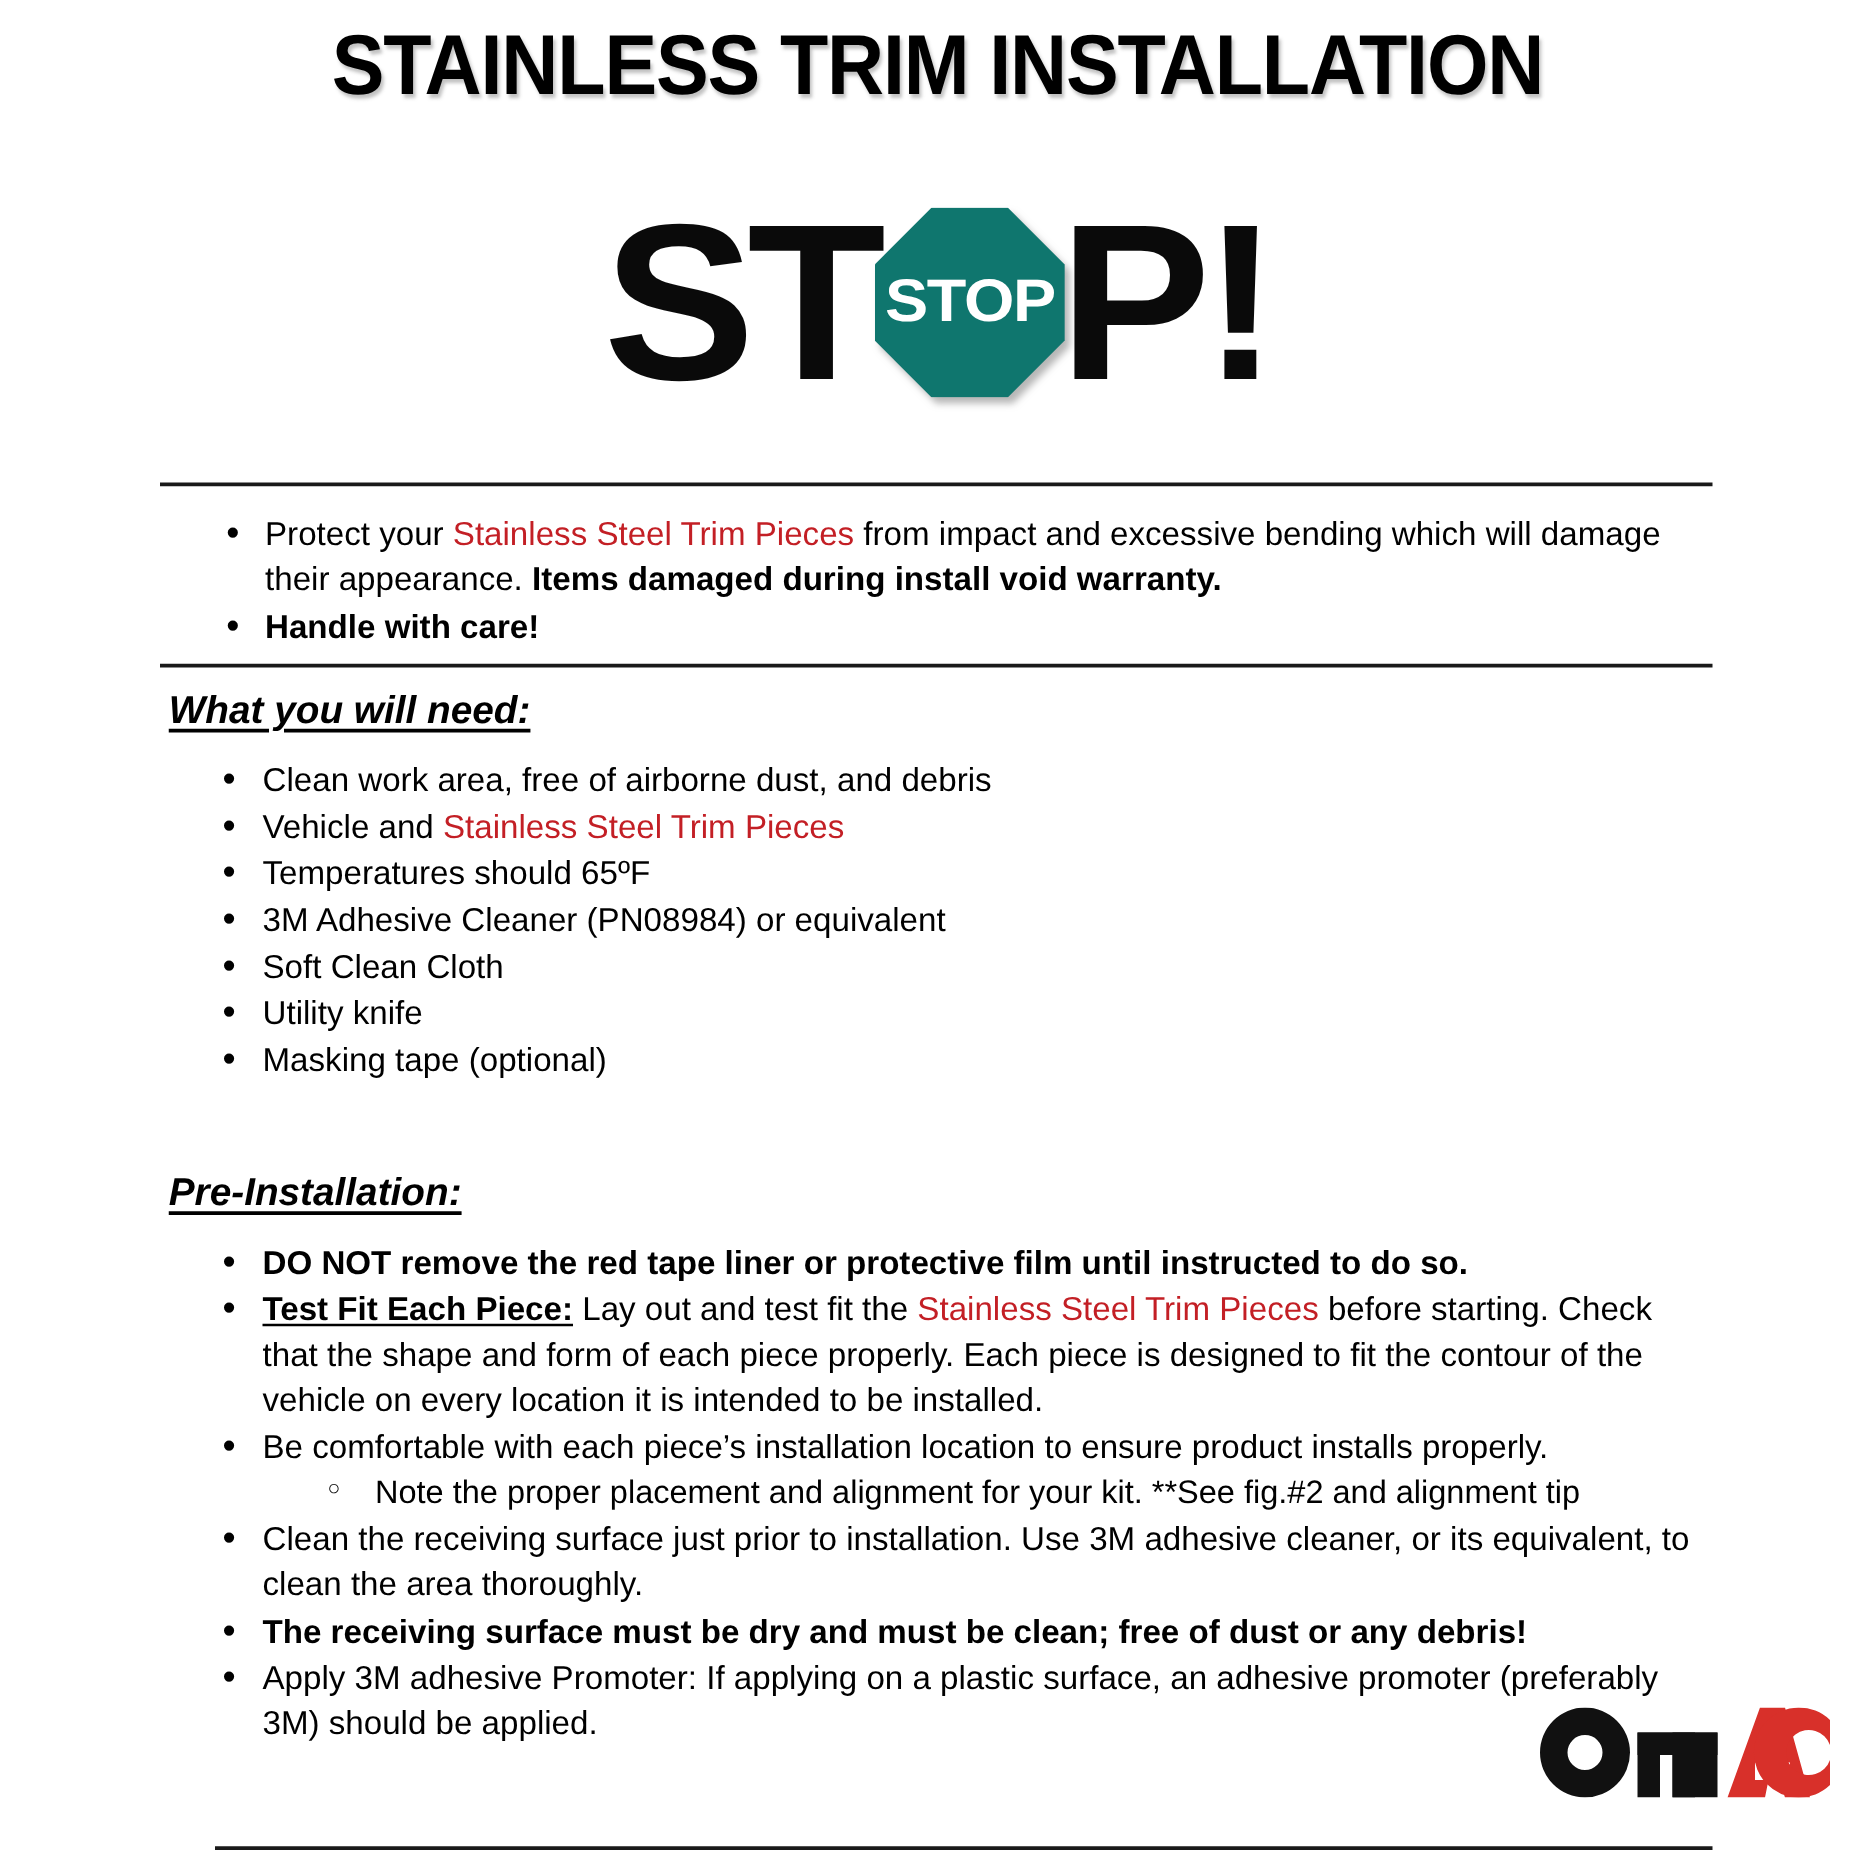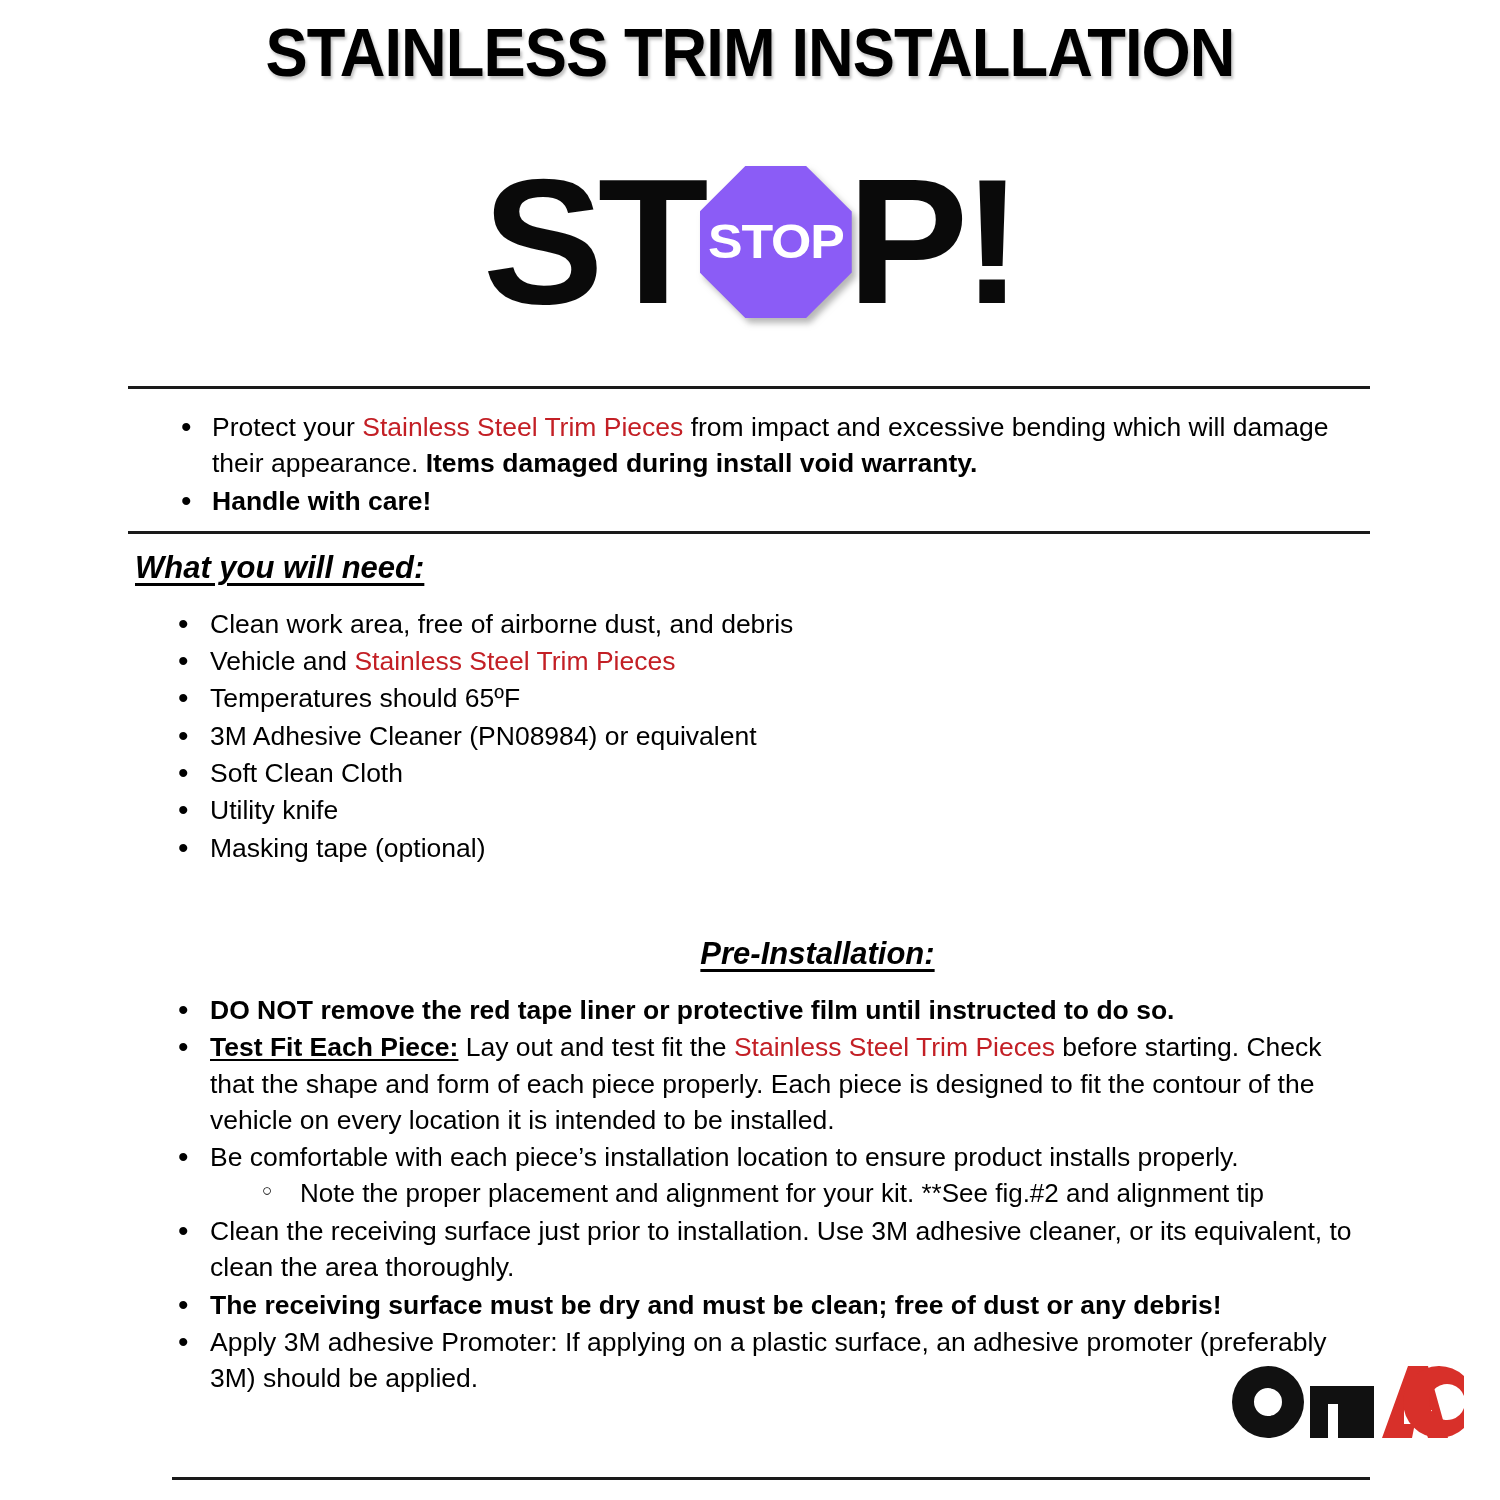"STOP" .octagon { background: #8b5cf6 -> #0f766e }
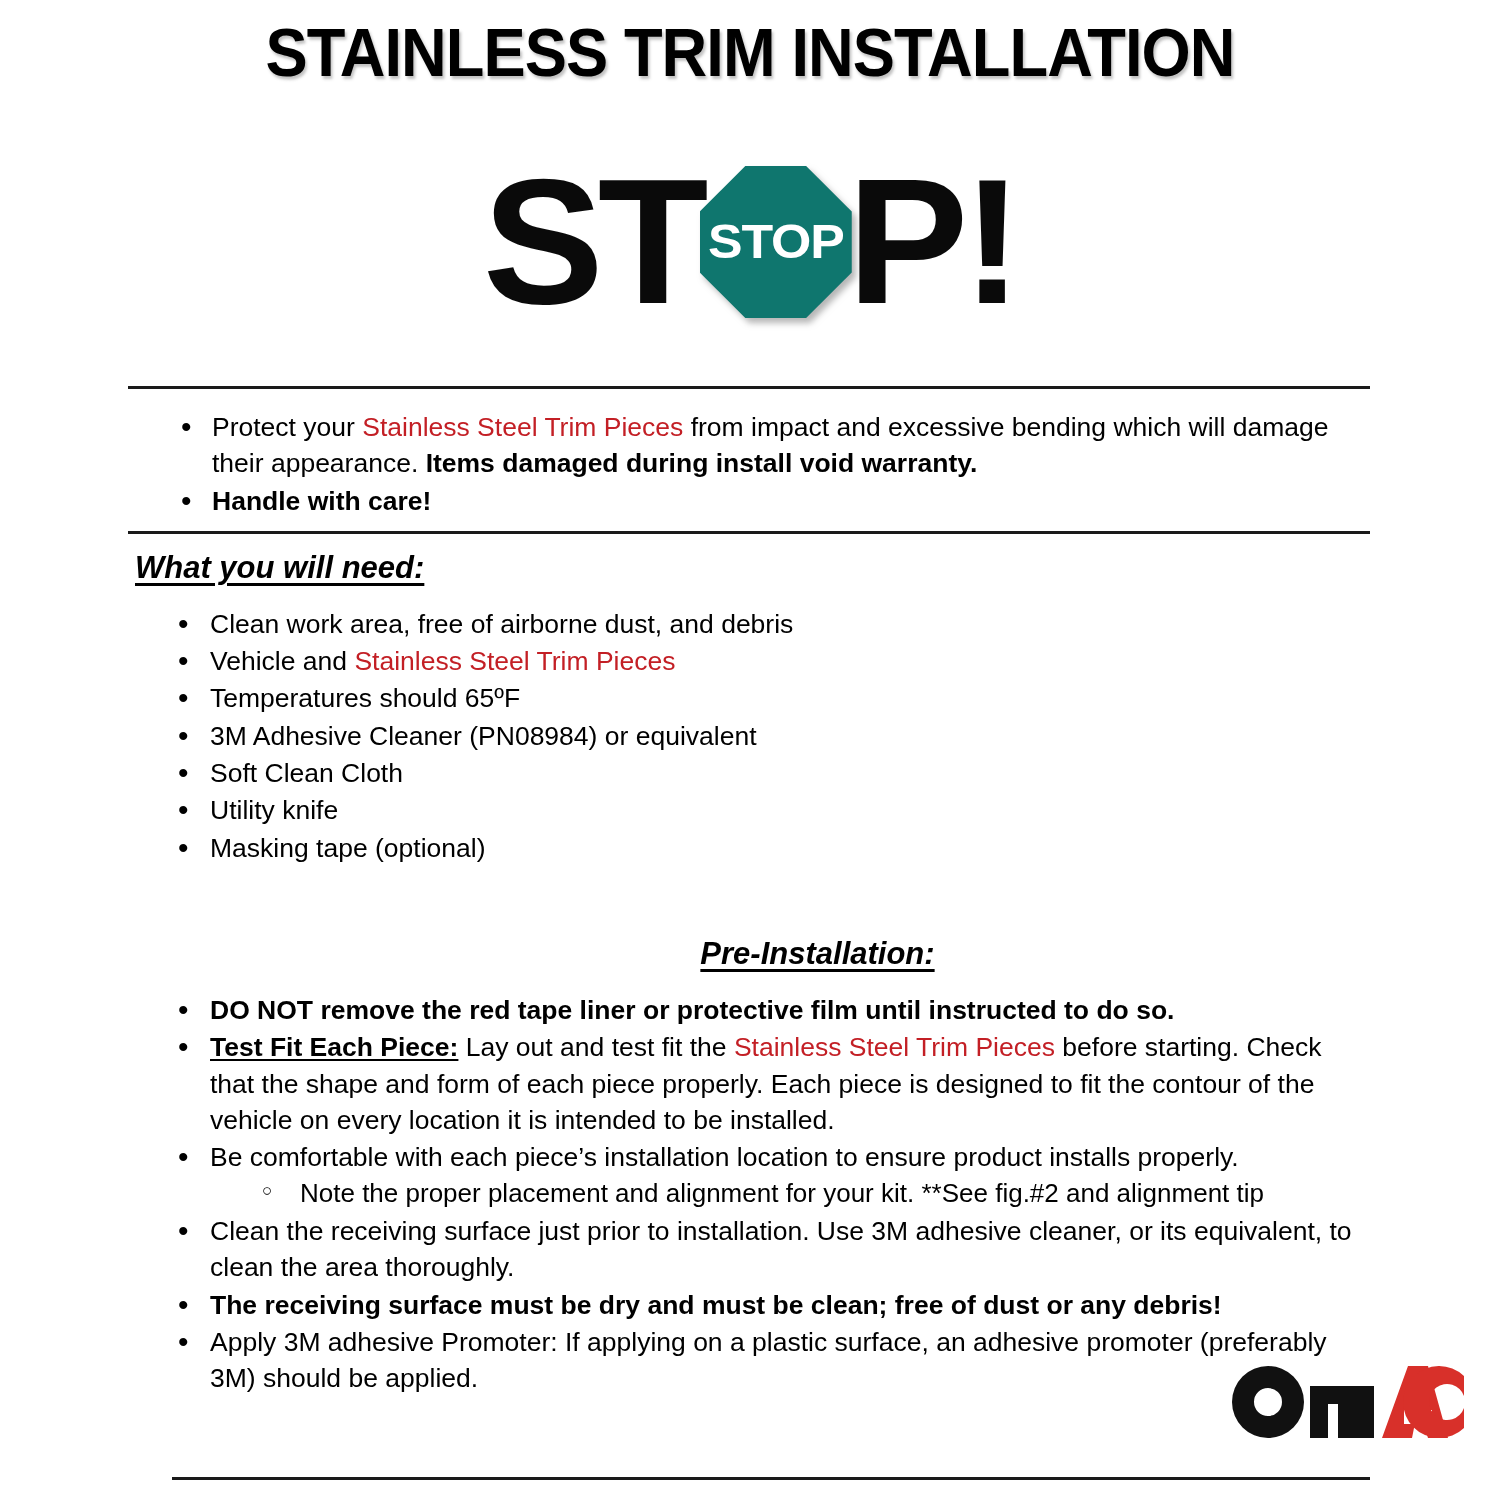"Pre-Installation:" div { text-align: center -> none }
